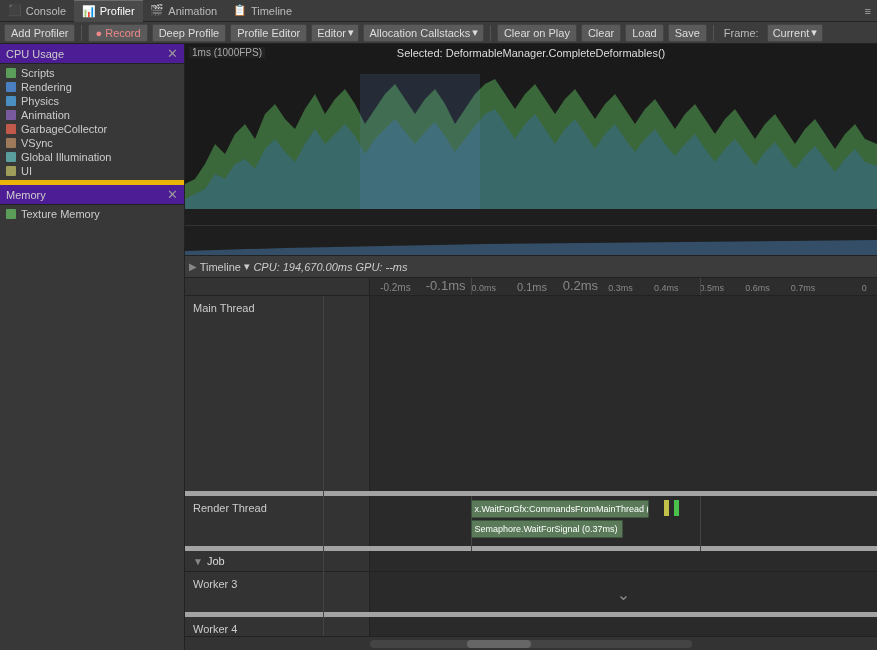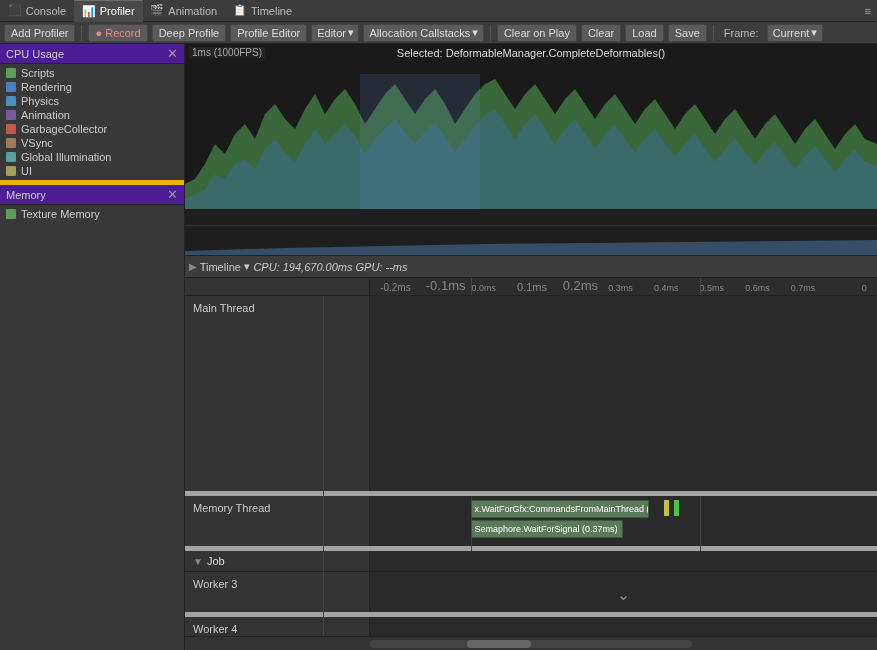"Memory Thread" span { text: Memory -> Render }
